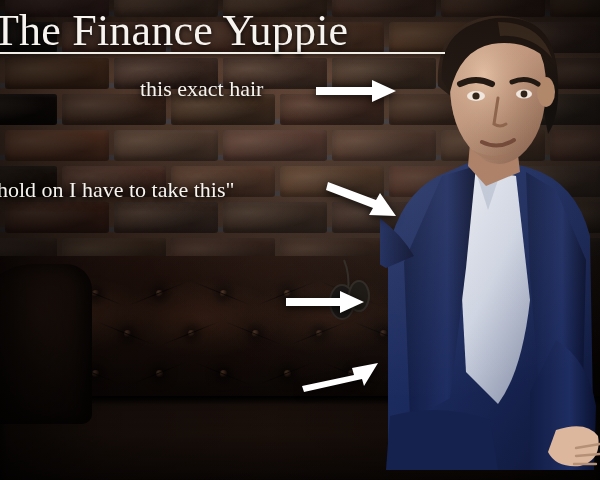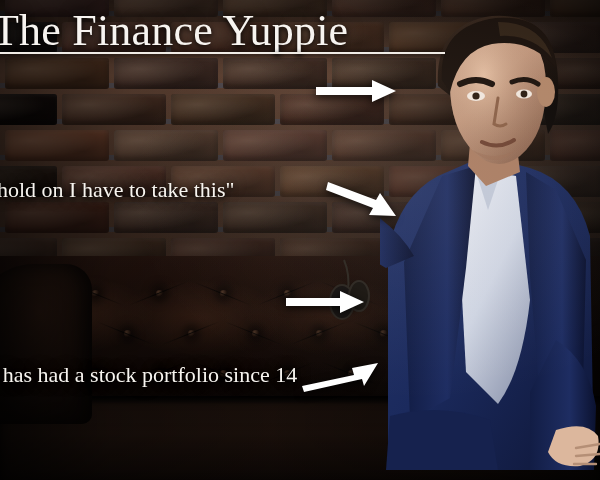"this exact hair" div.caption { html: none -> <div>this exact hair</div> }
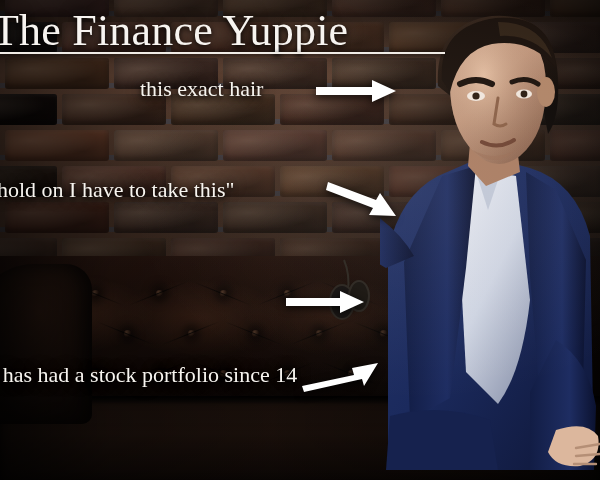"has had a stock portfolio" div.caption { html: <div>has had a stock portfolio since 14</div> -> none }
